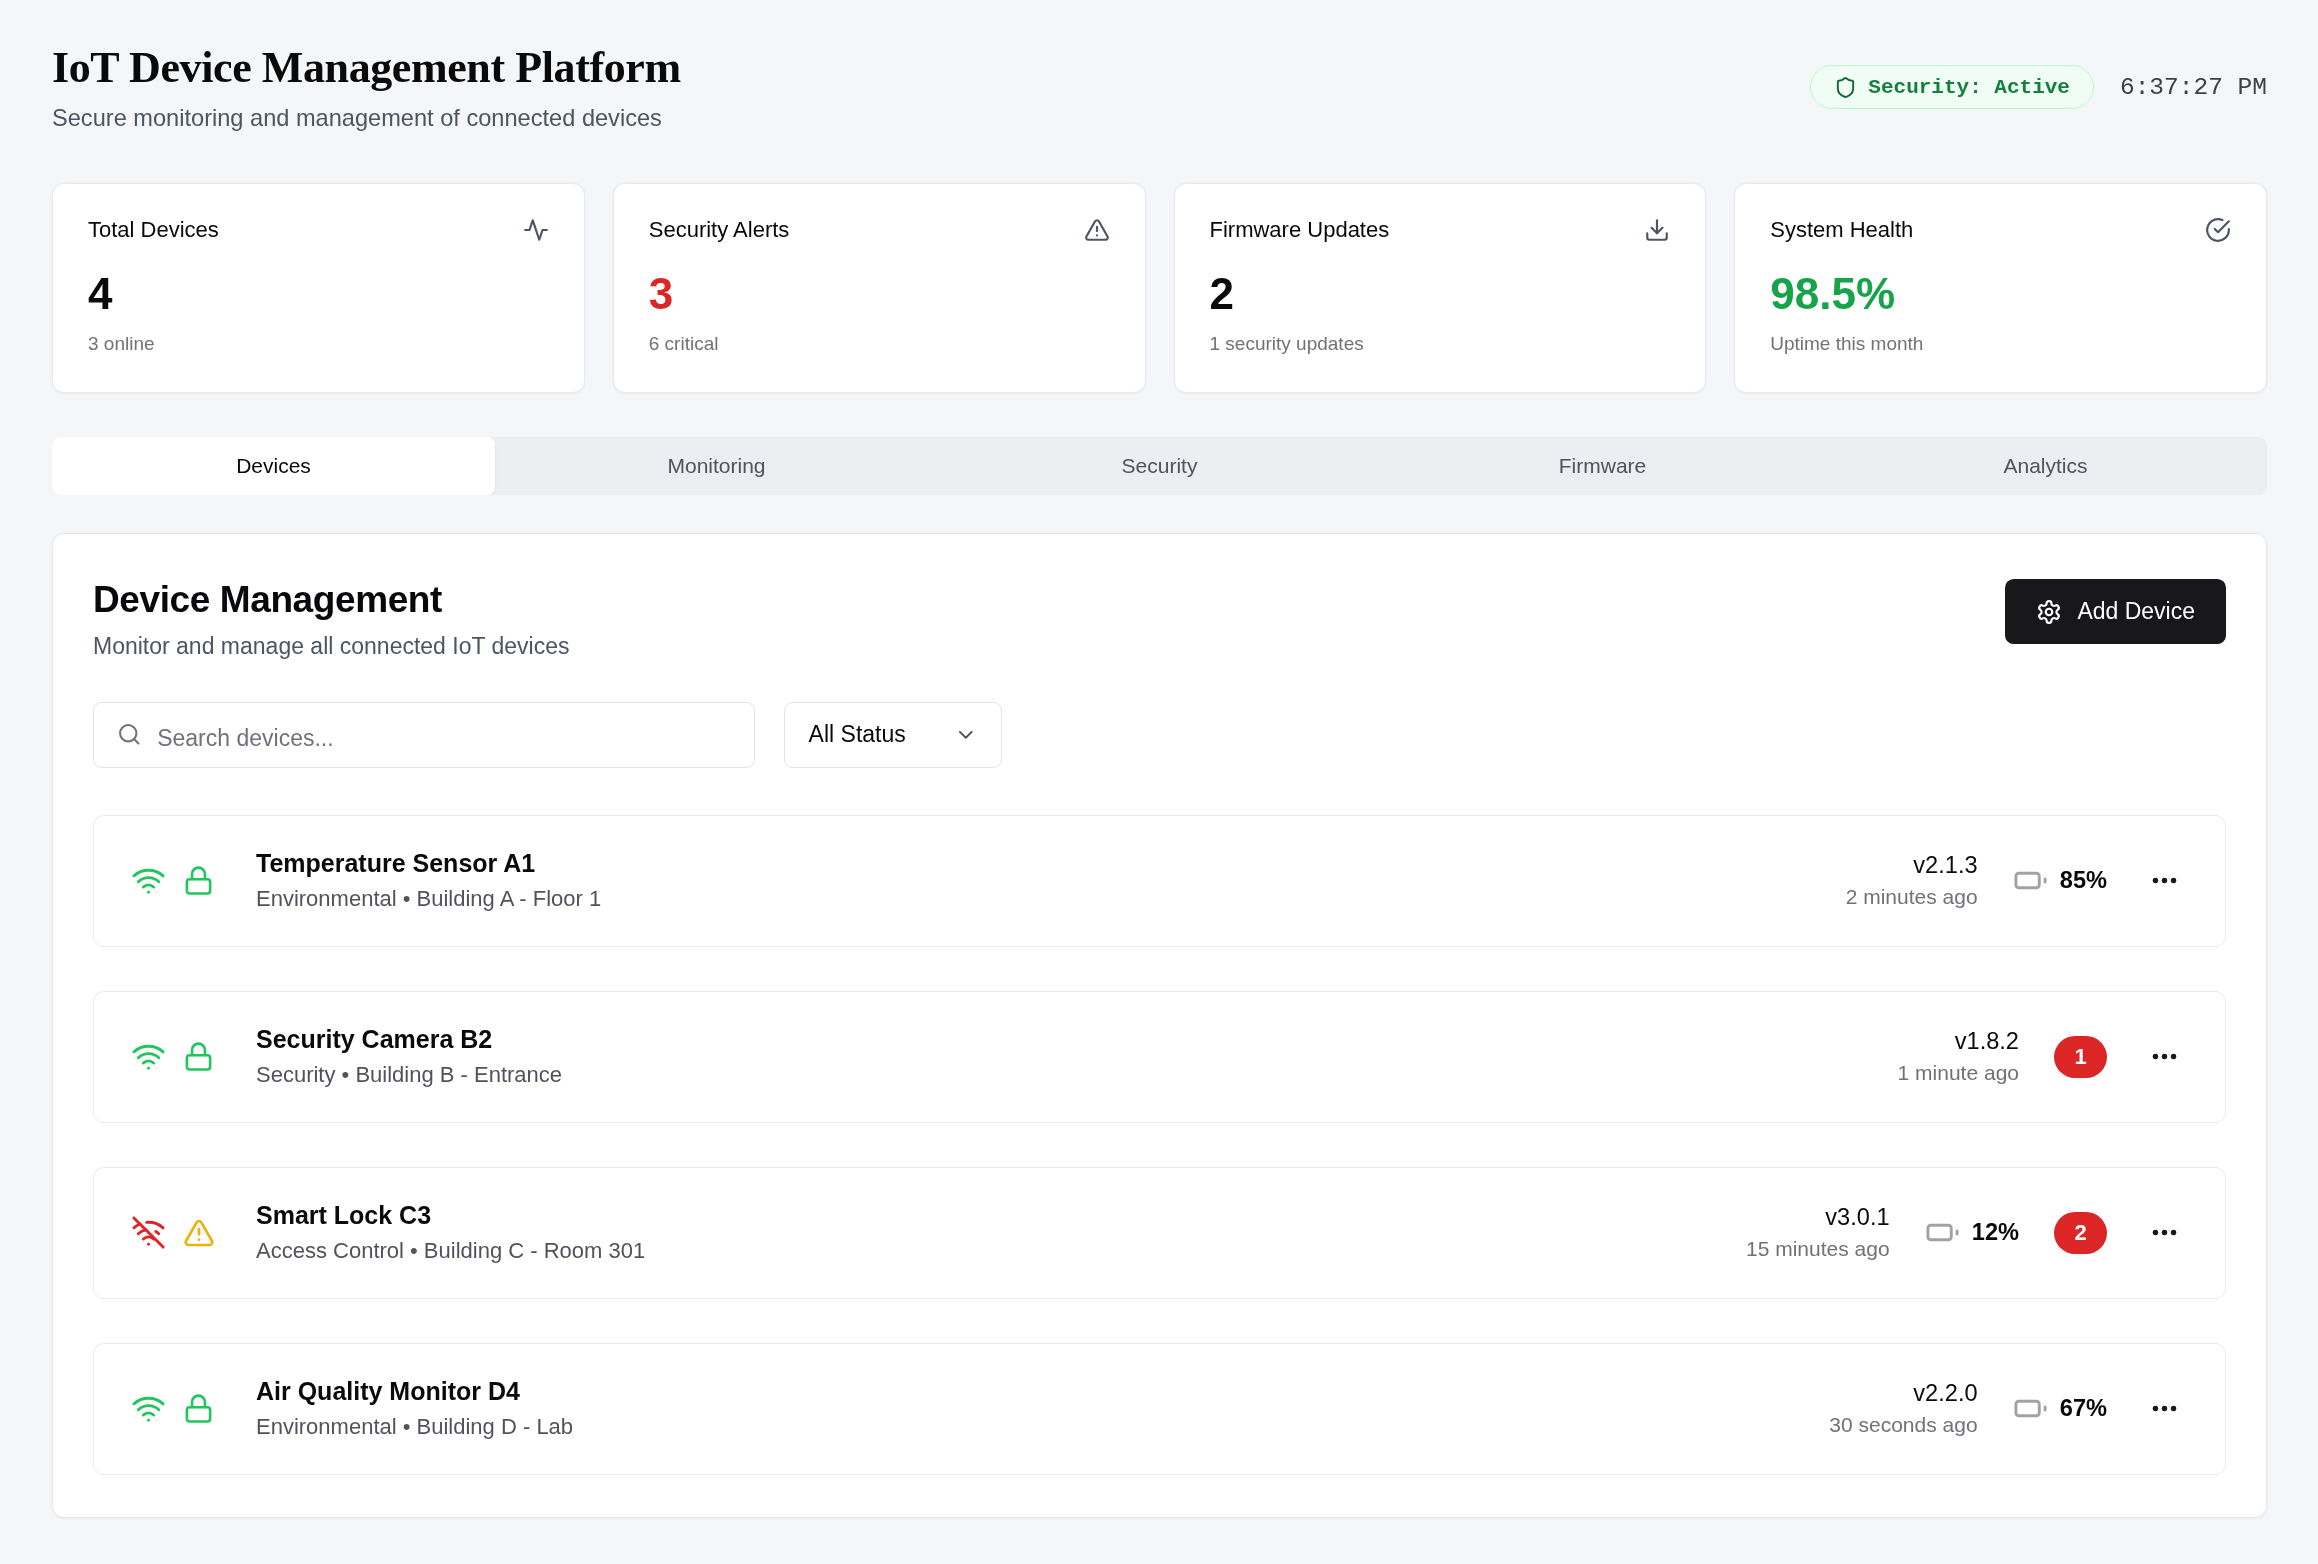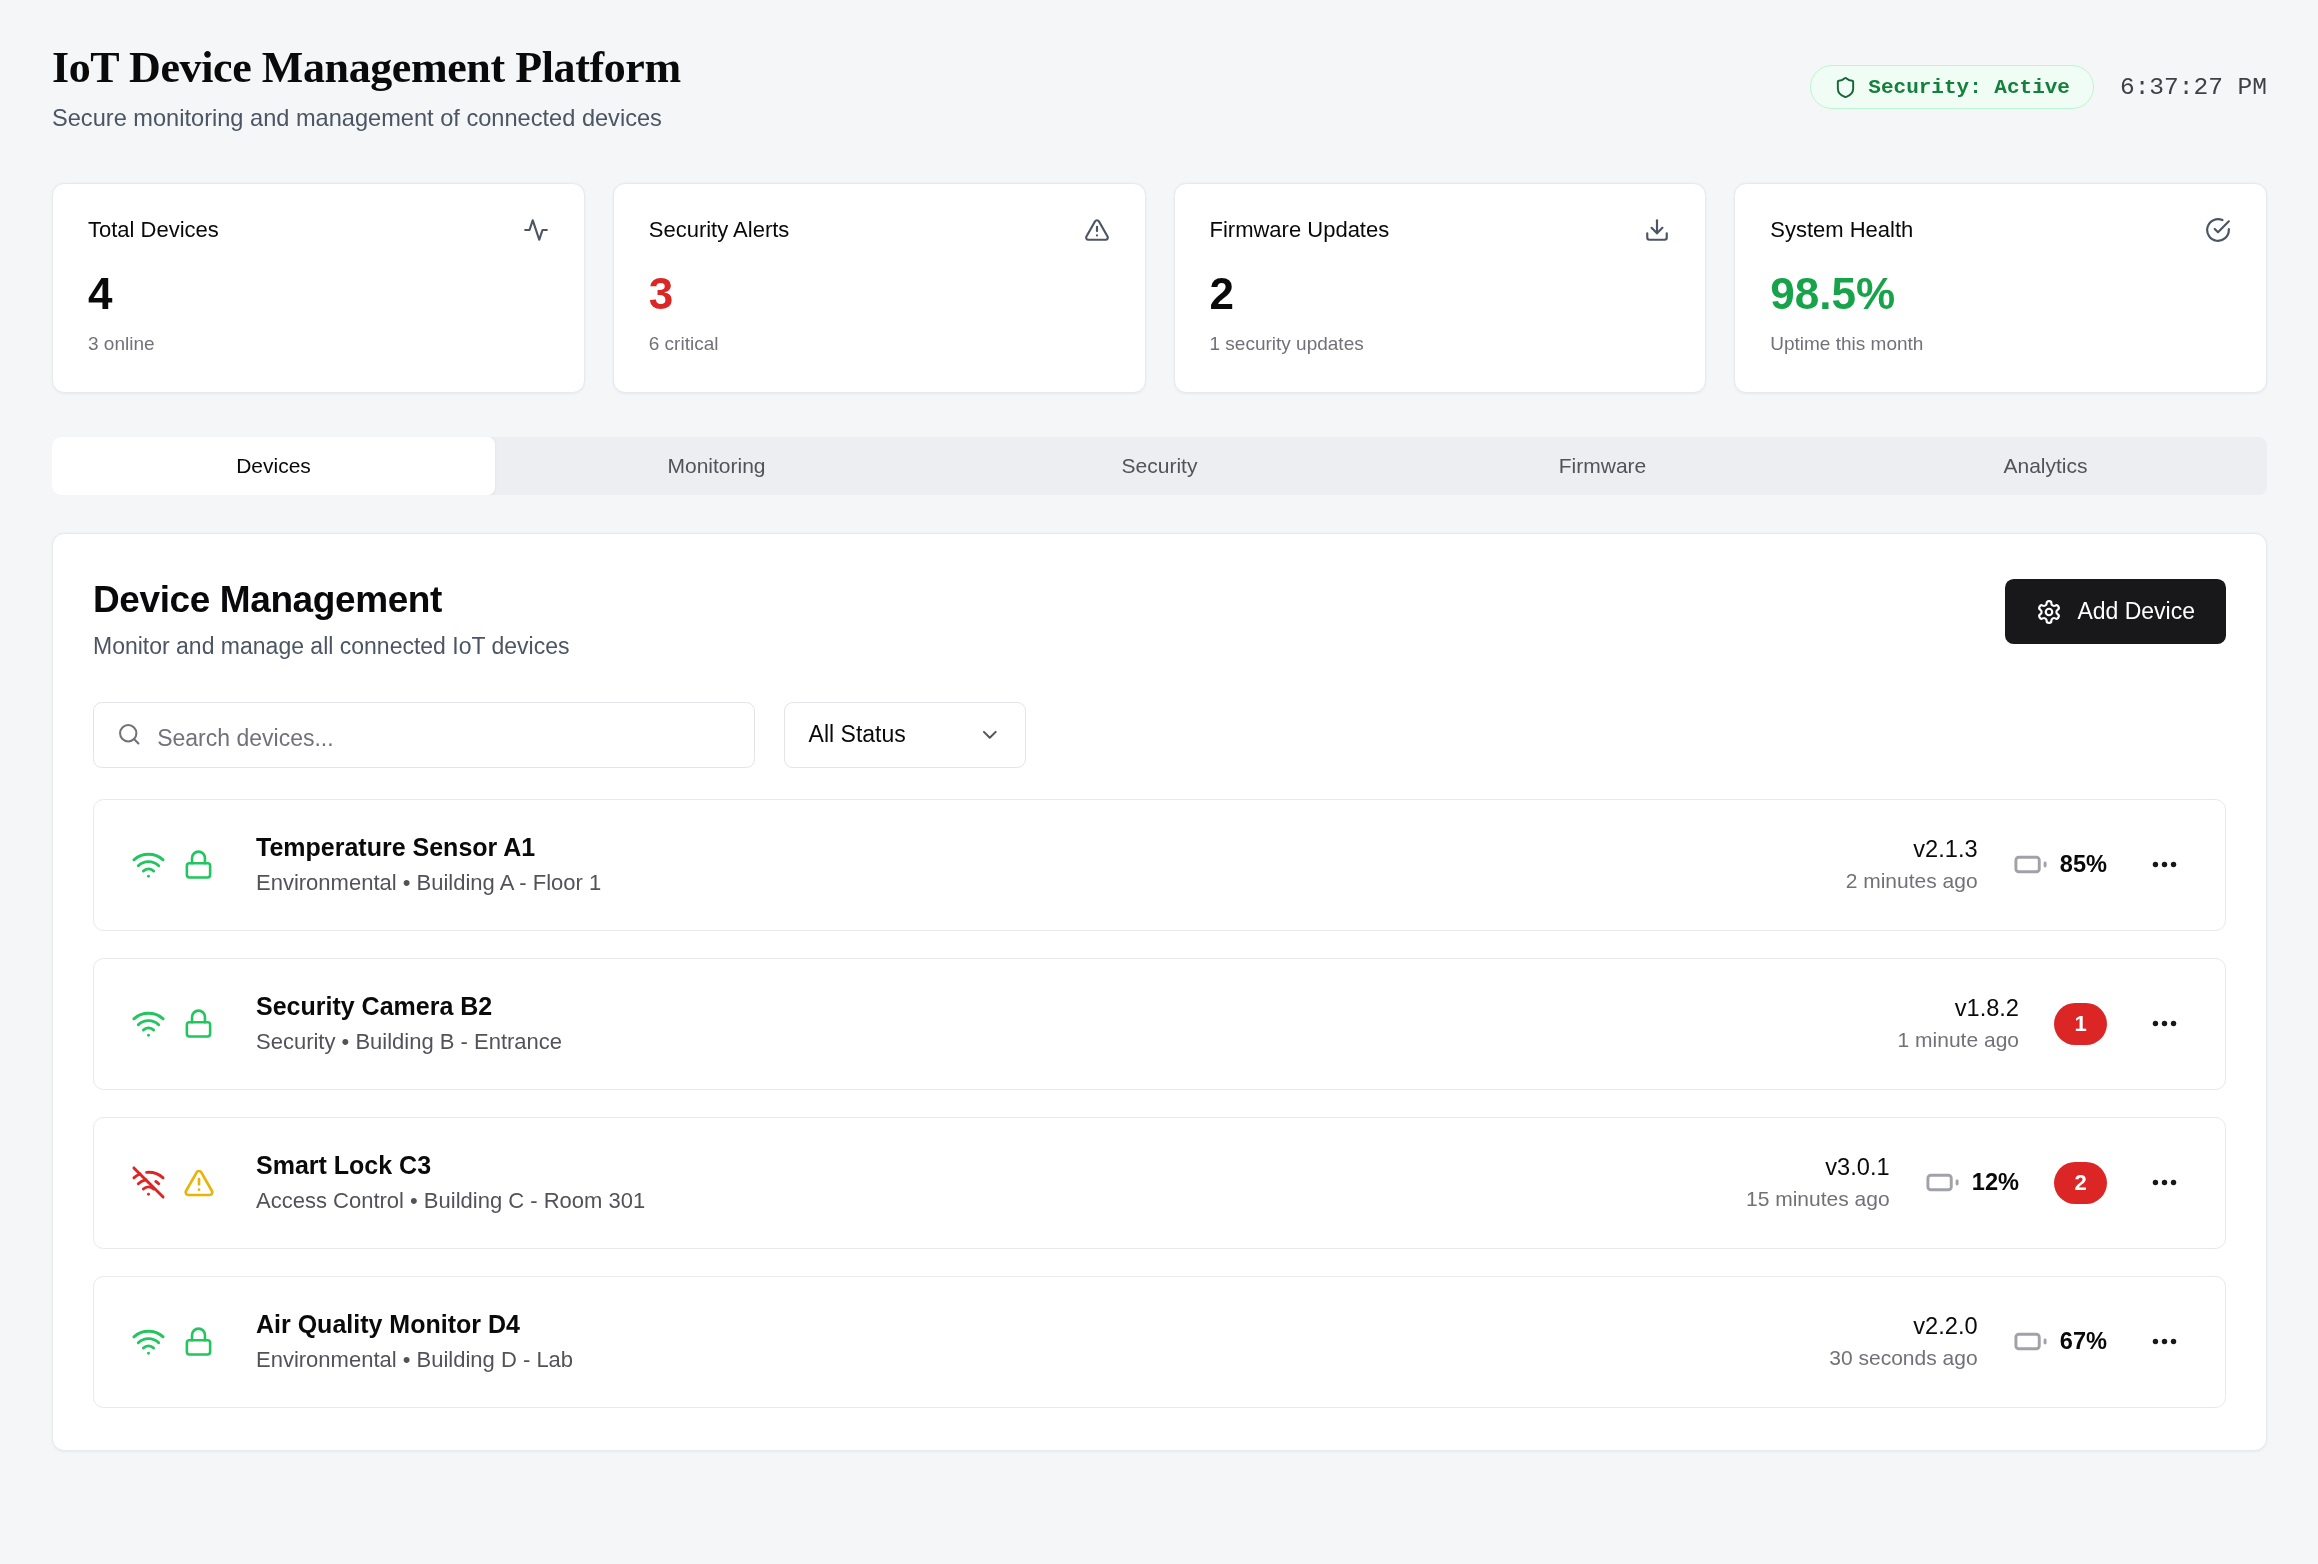"All Status" .status-filter { width: 242px -> 218px }
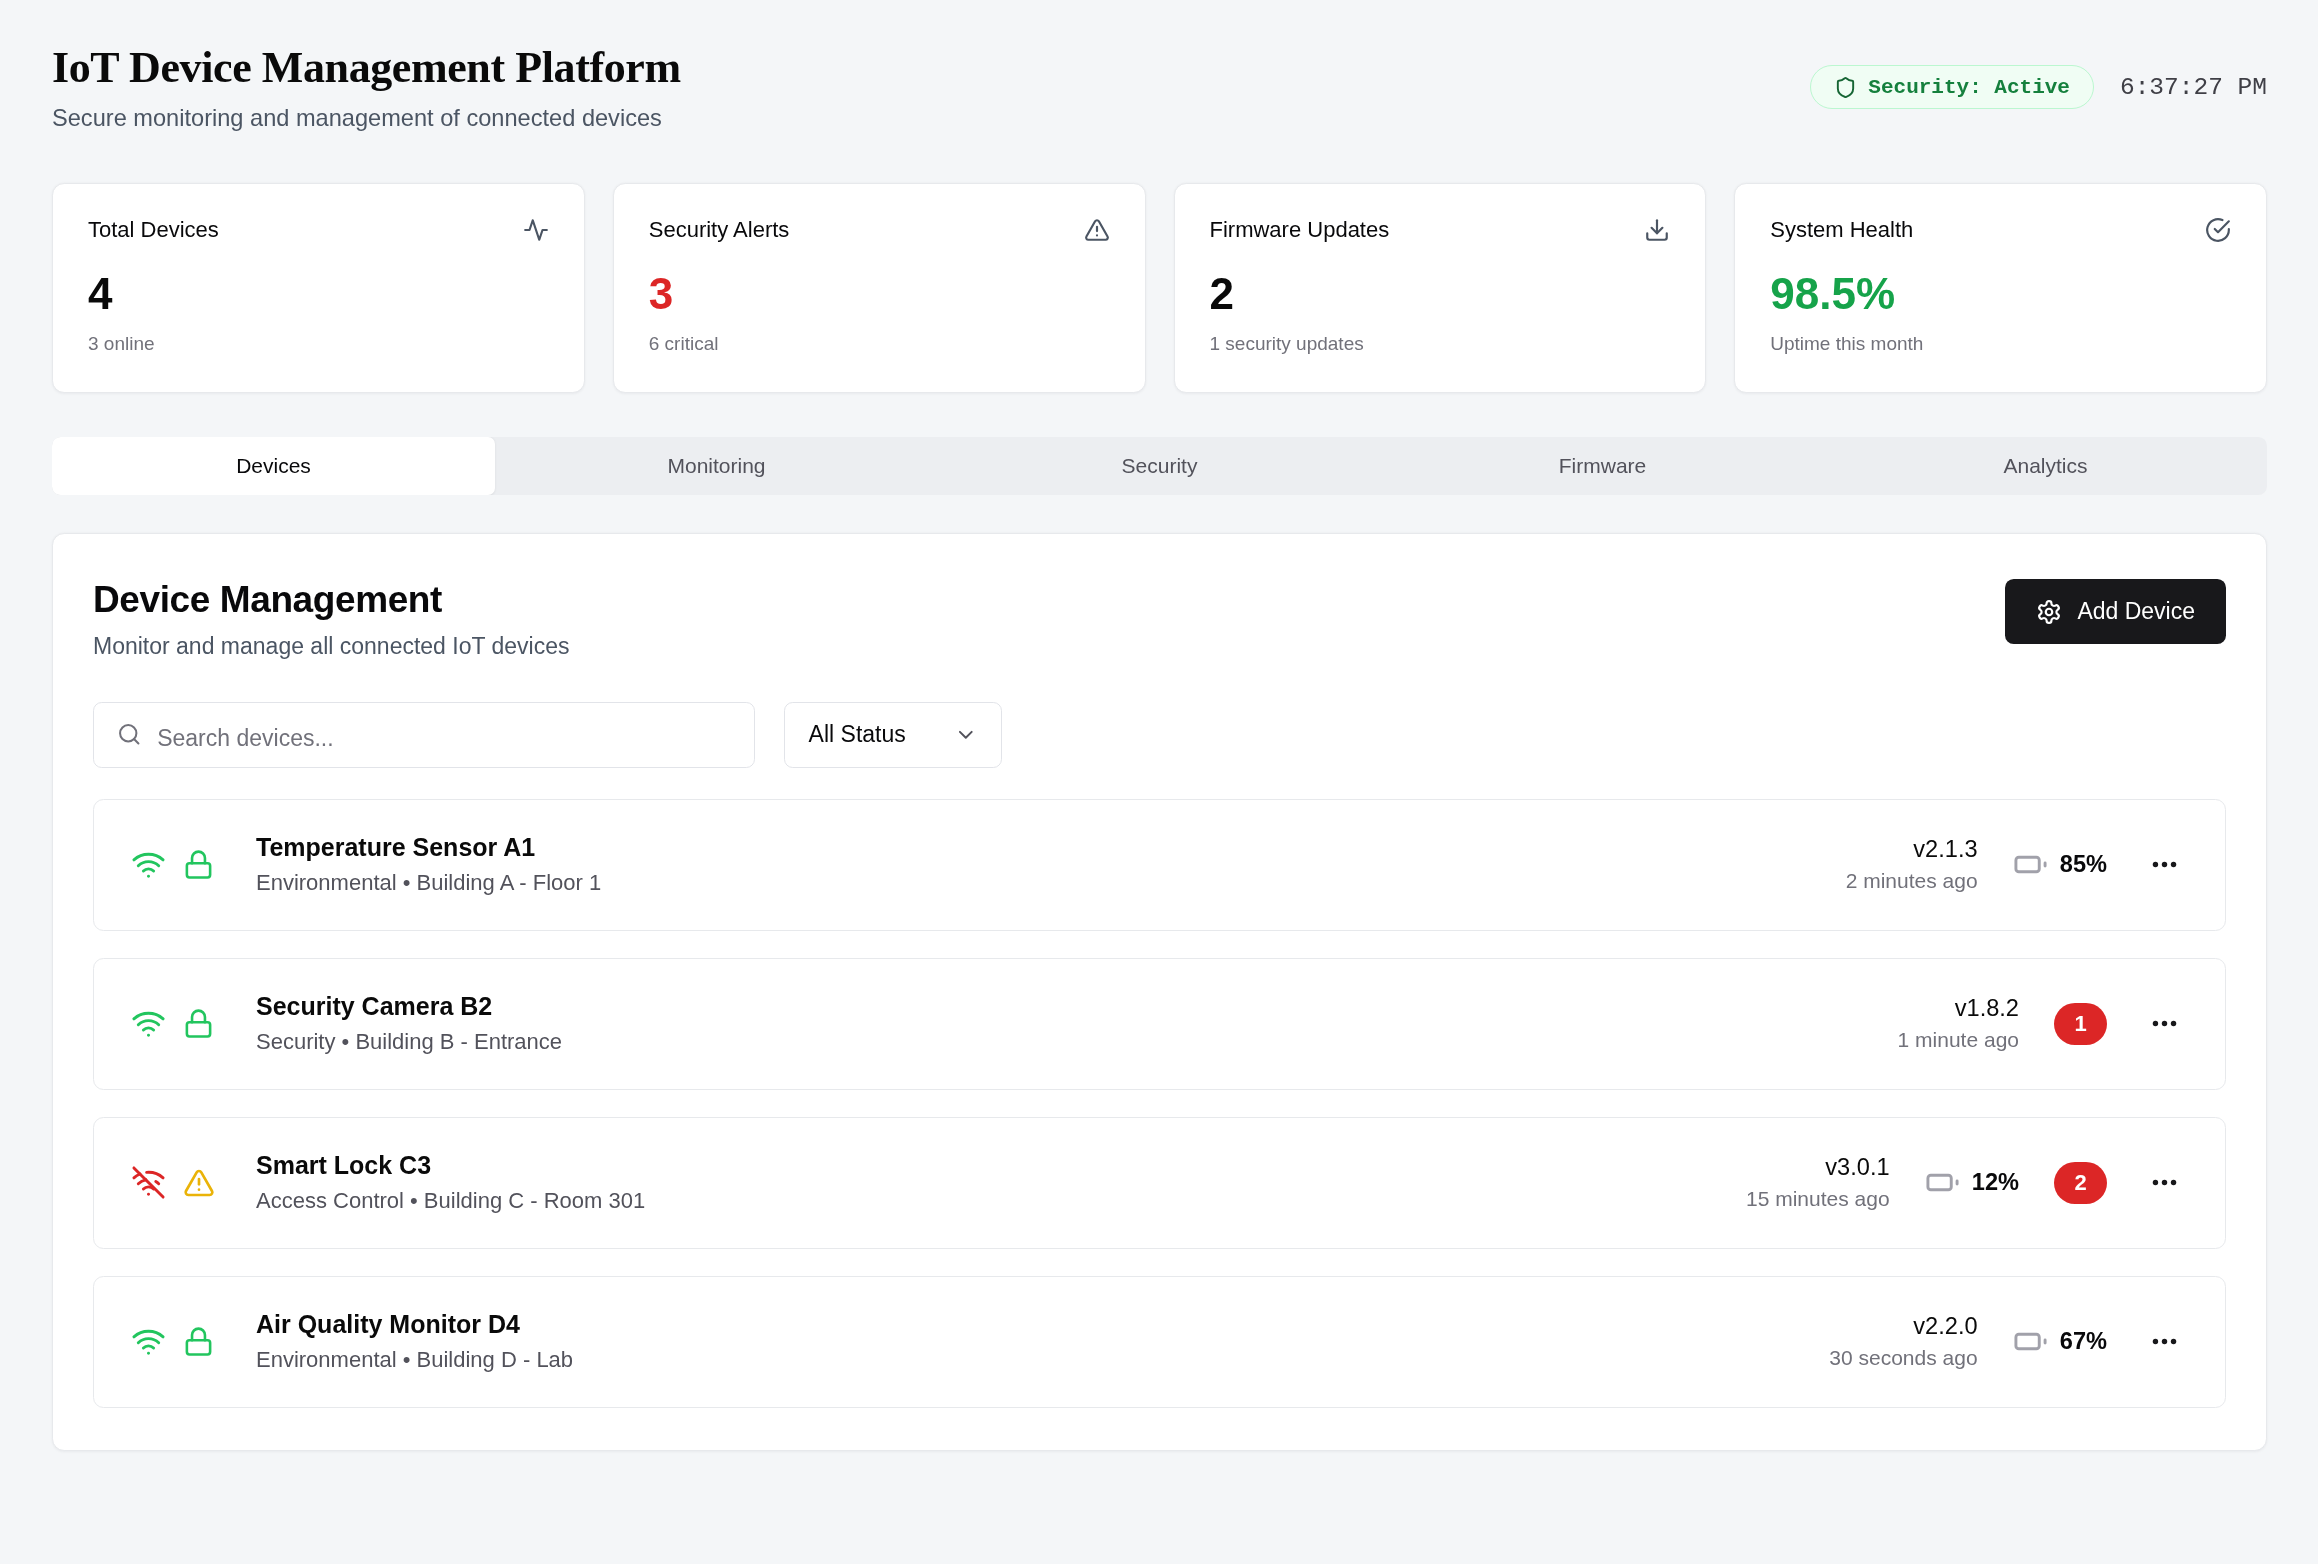"Temperature Sensor A1" .device-list { gap: 27px -> 44px; margin-top: 31px -> 47px }
